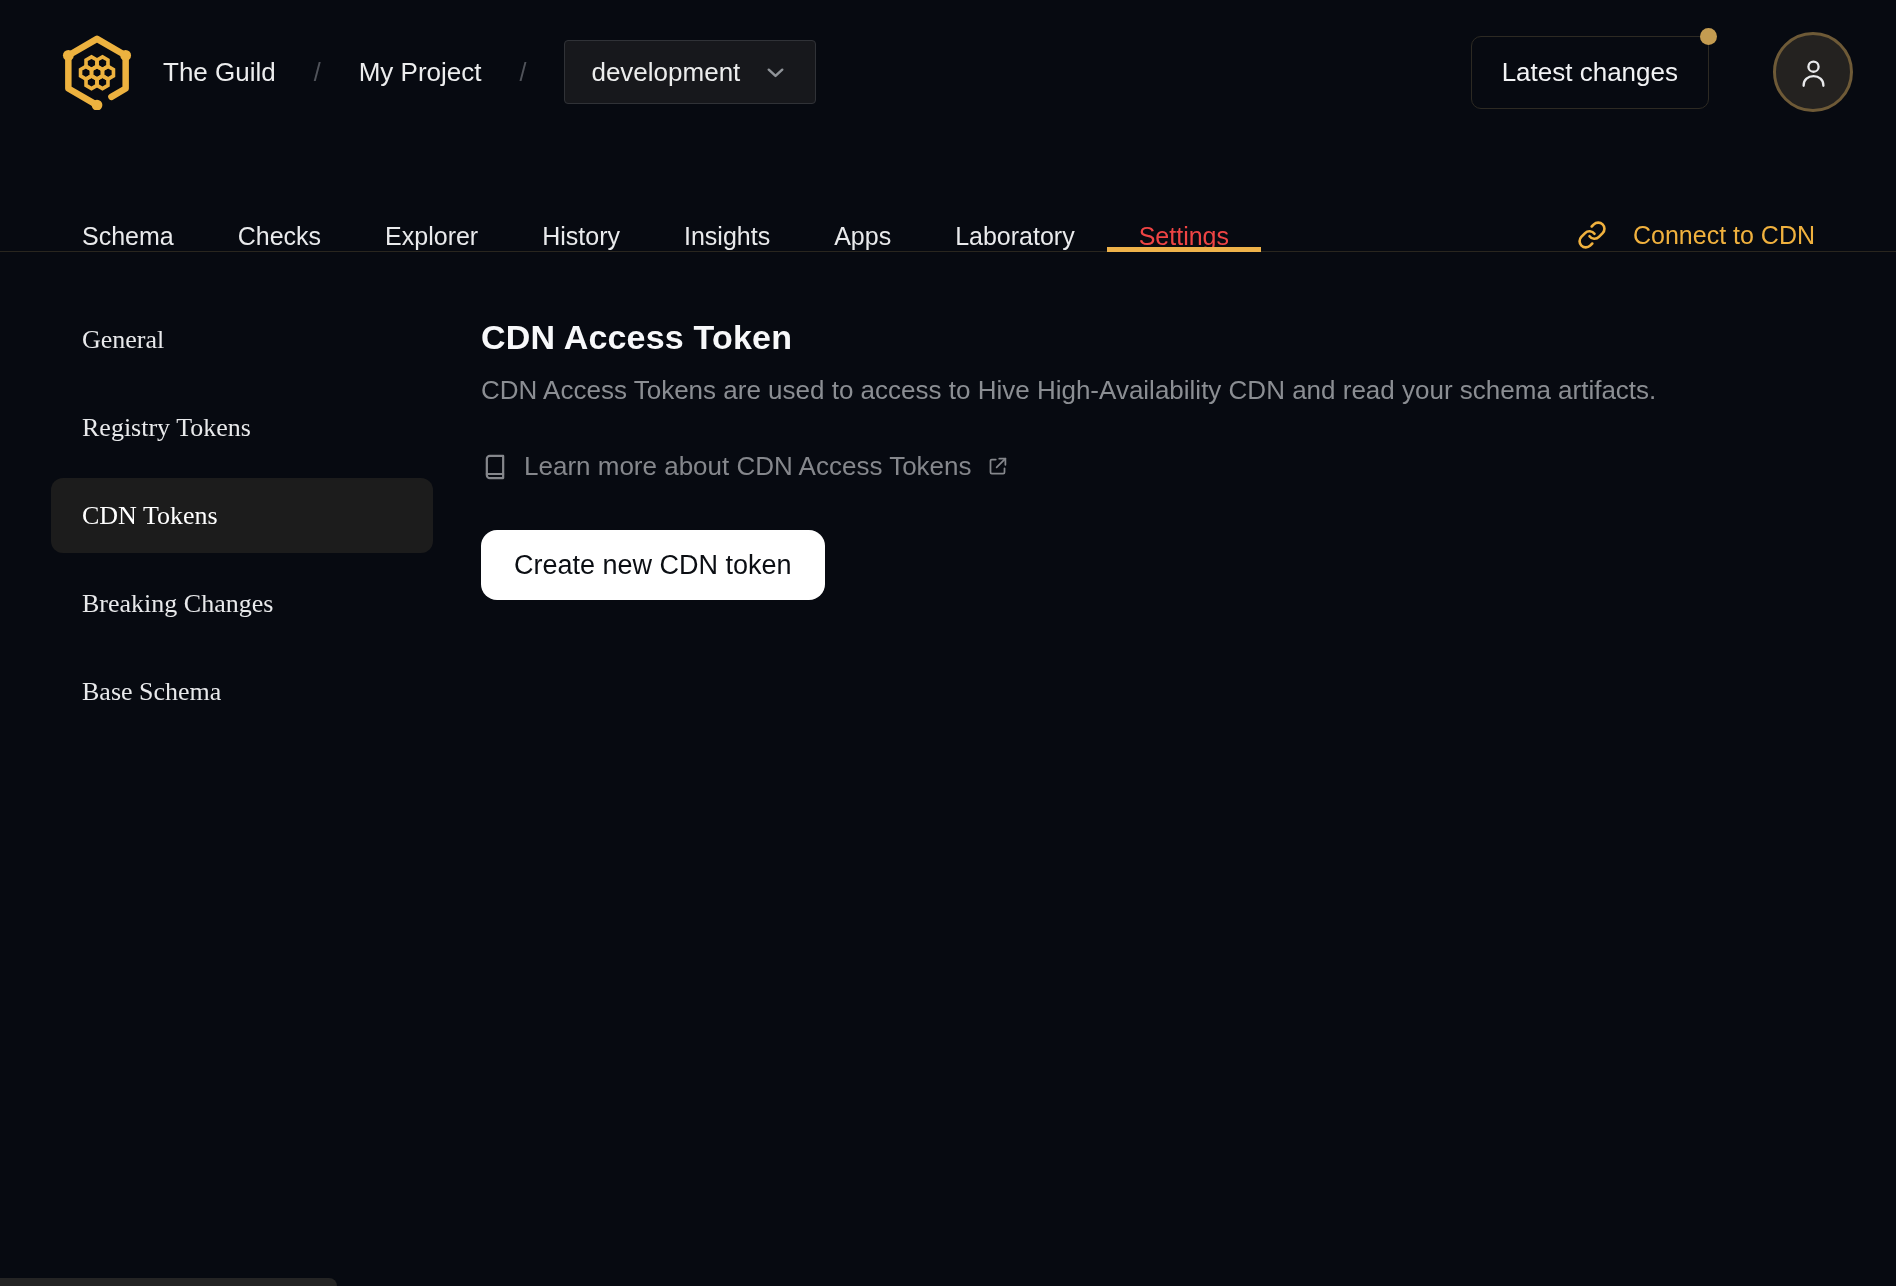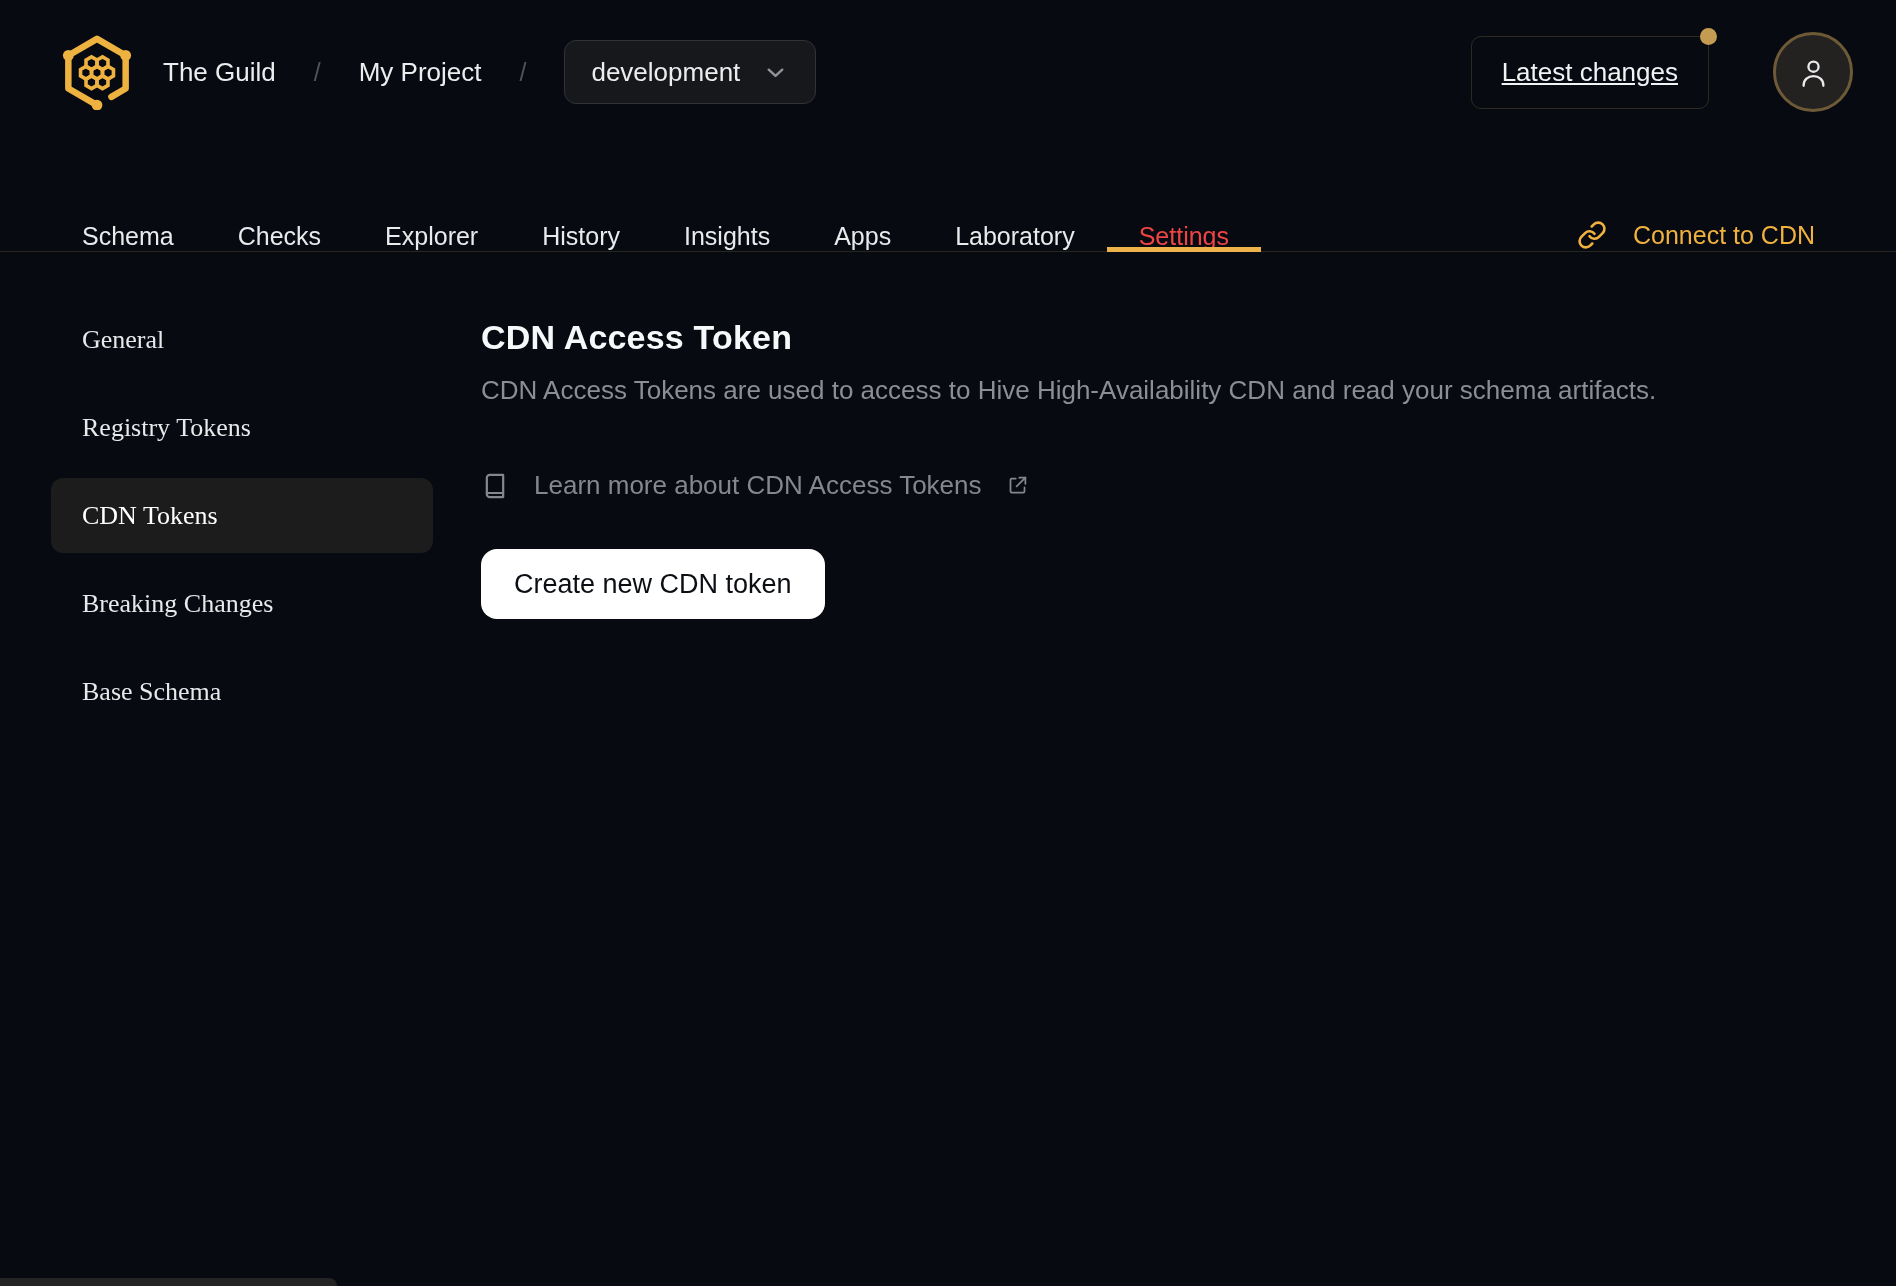"development" .target-select { border-radius: 12px -> 4px }
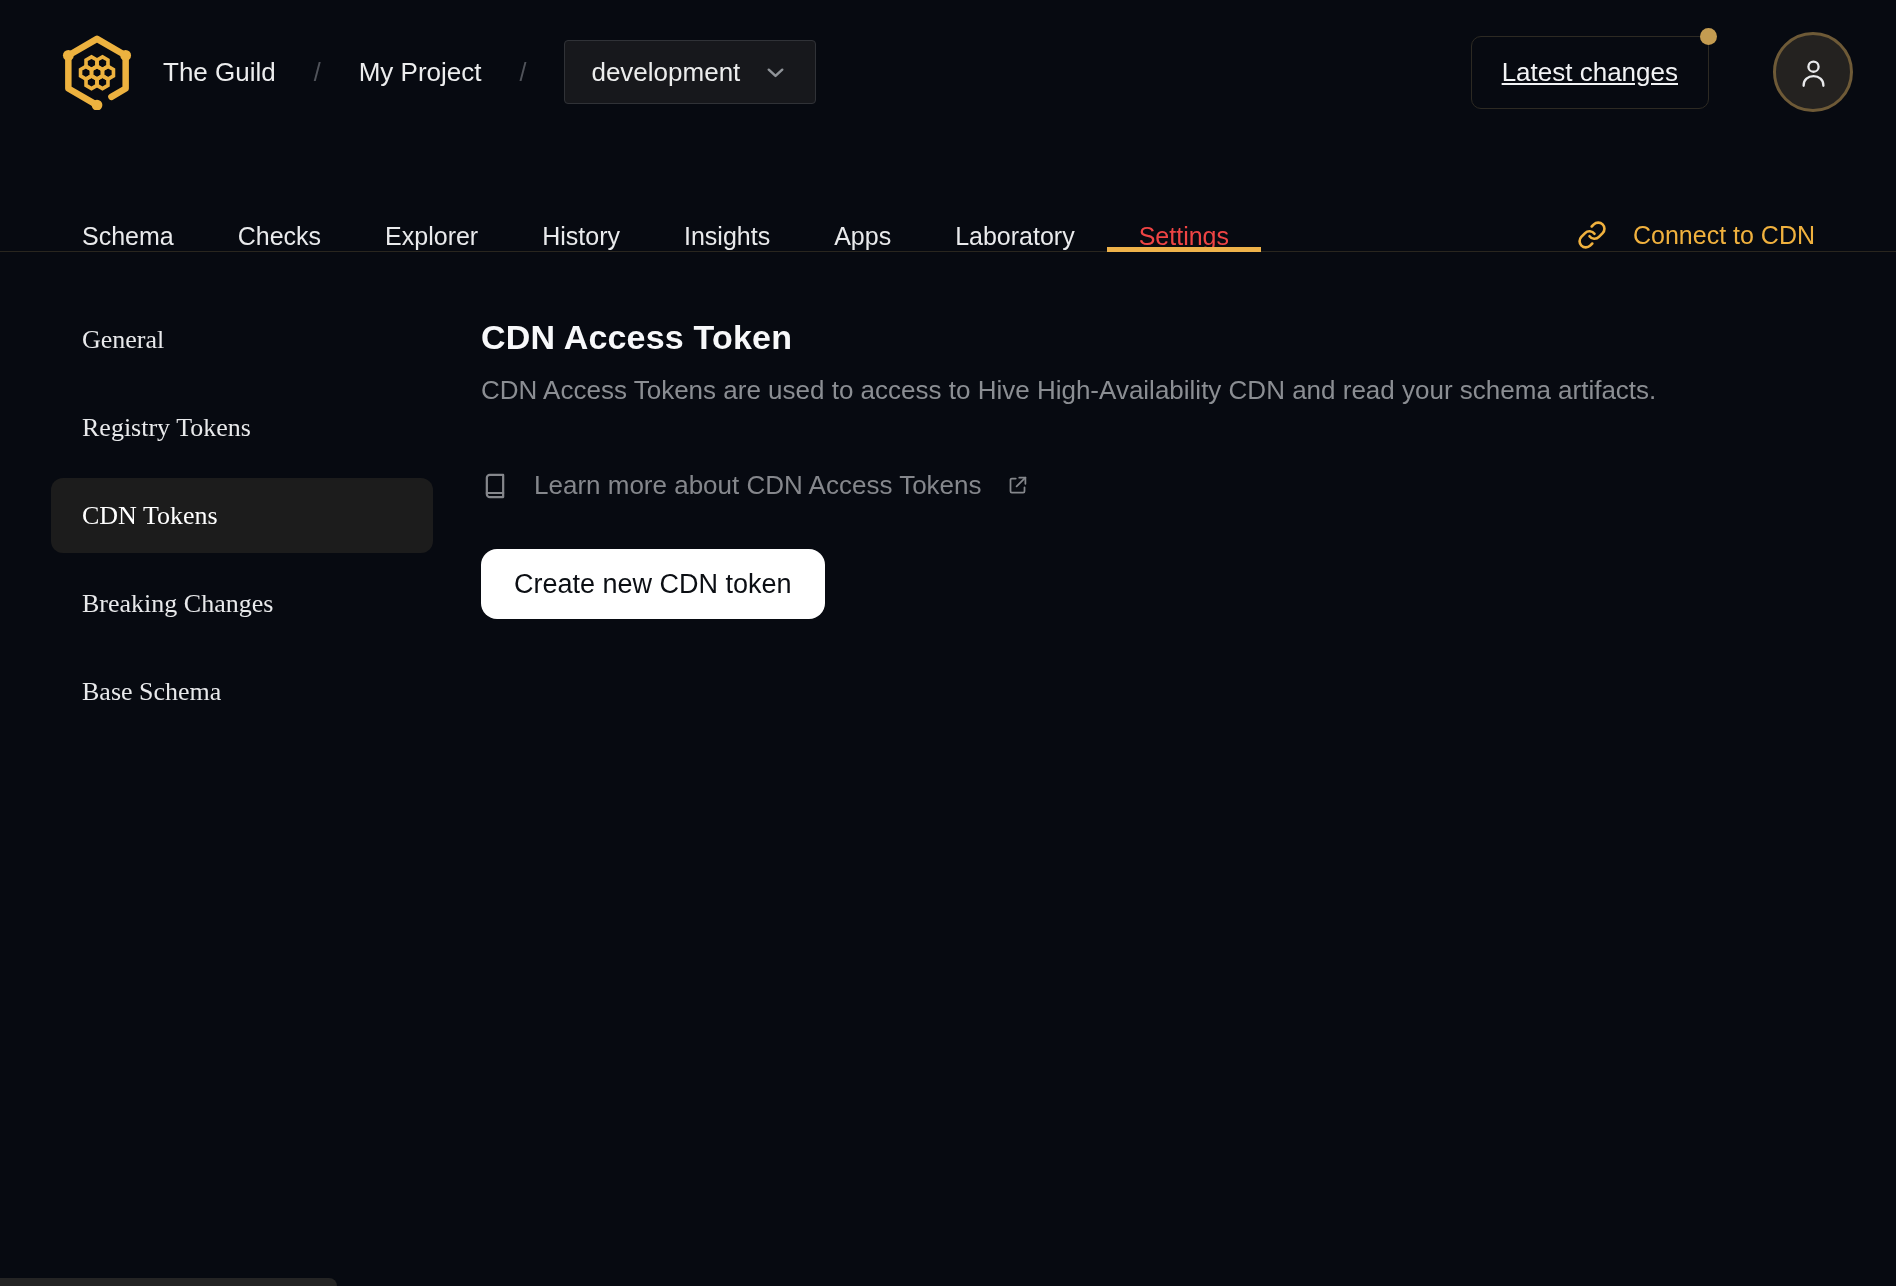"Latest changes" .latest-btn { text-decoration: underline -> none }
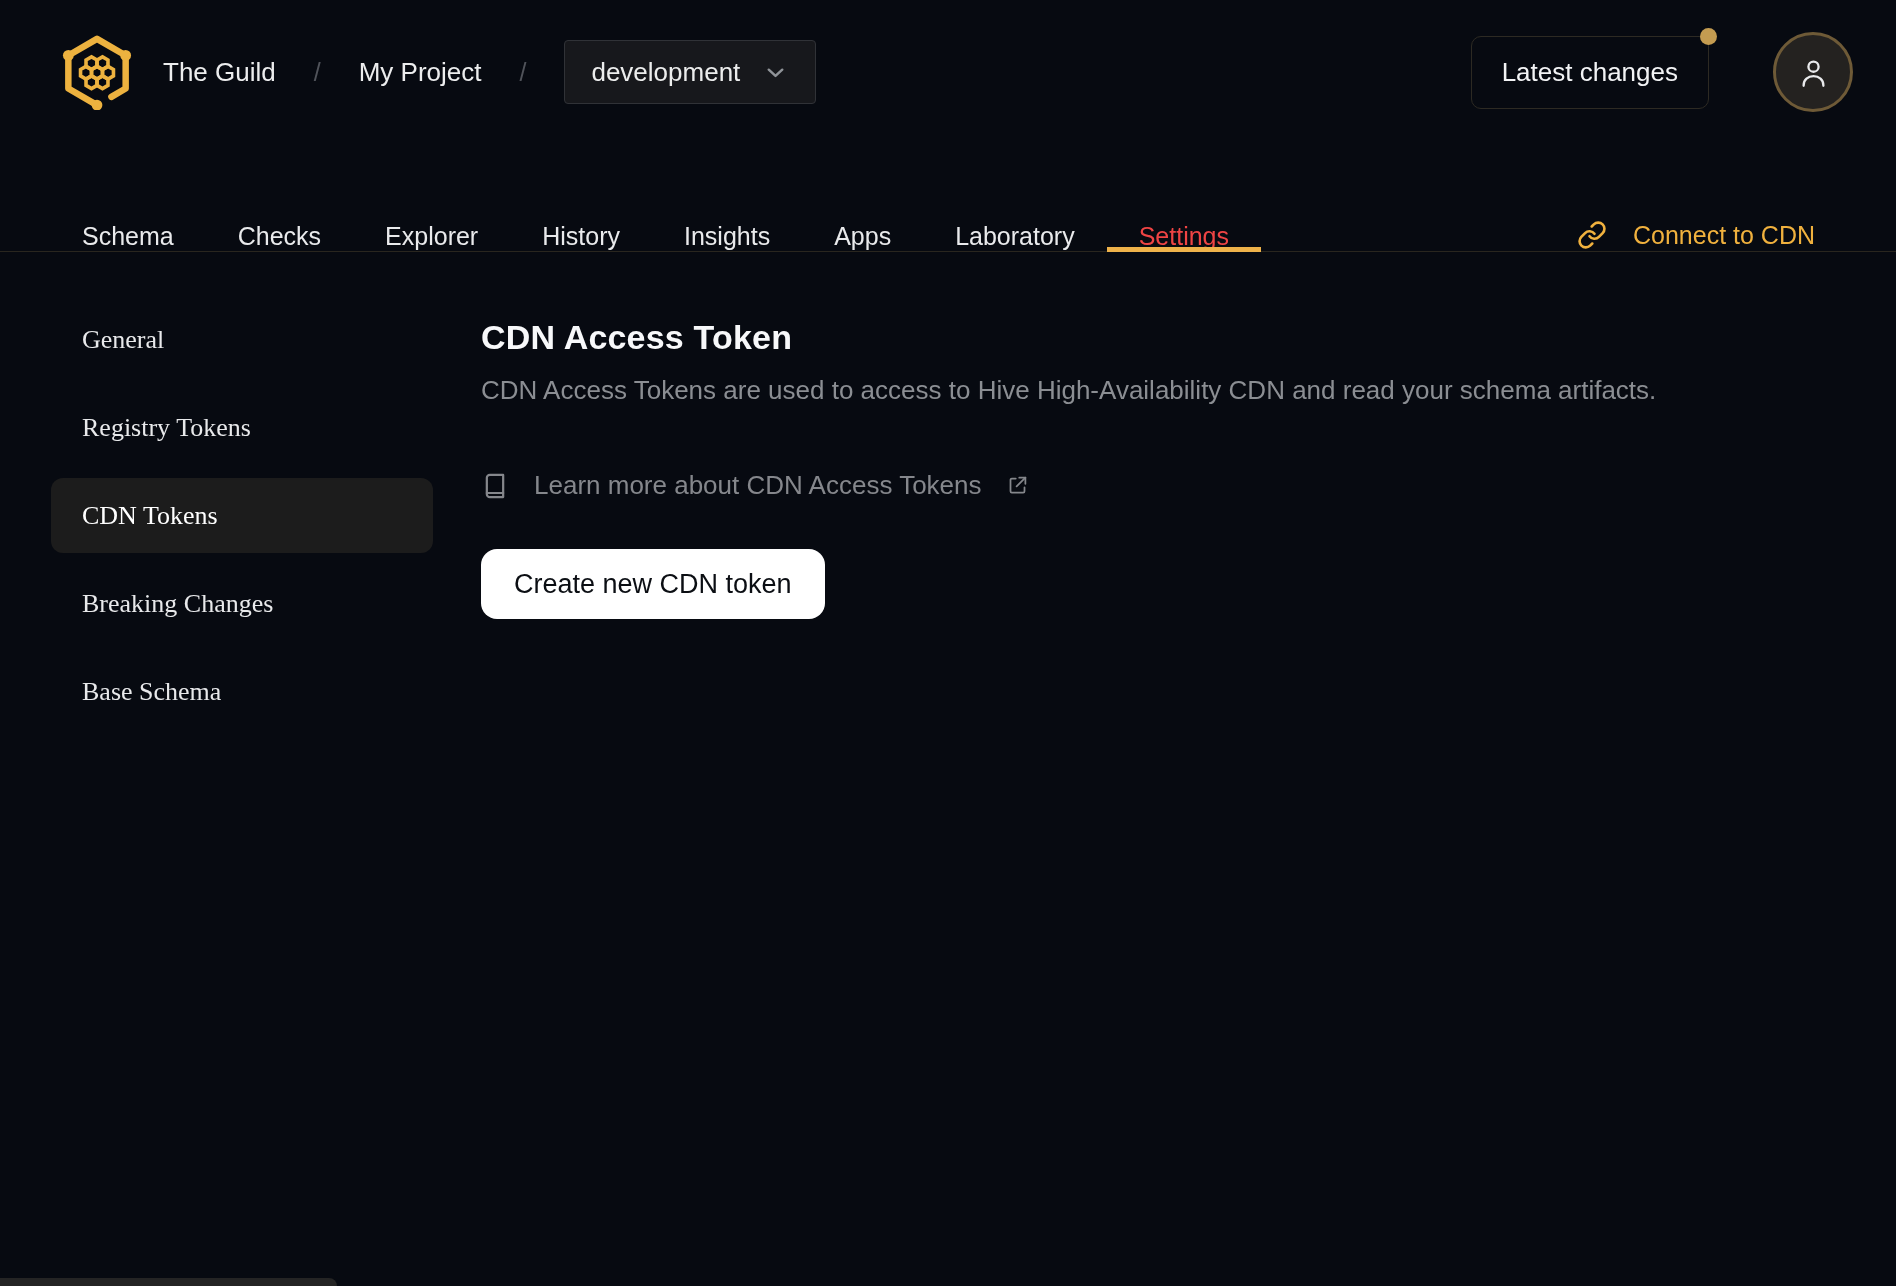"Learn more about CDN Access" .learn-link { gap: 25px -> 15px; margin-top: 64px -> 45px }
